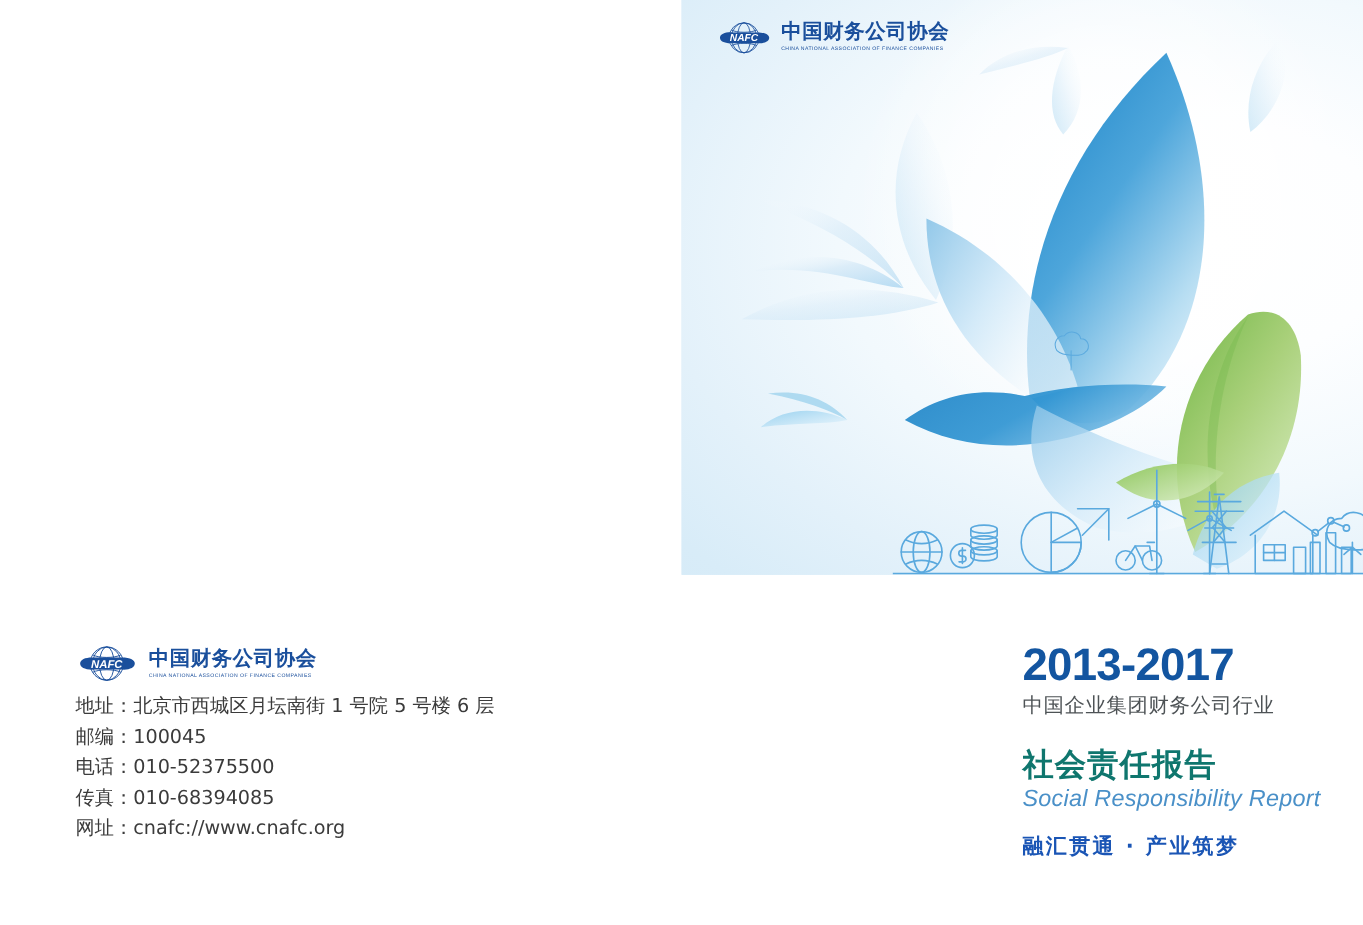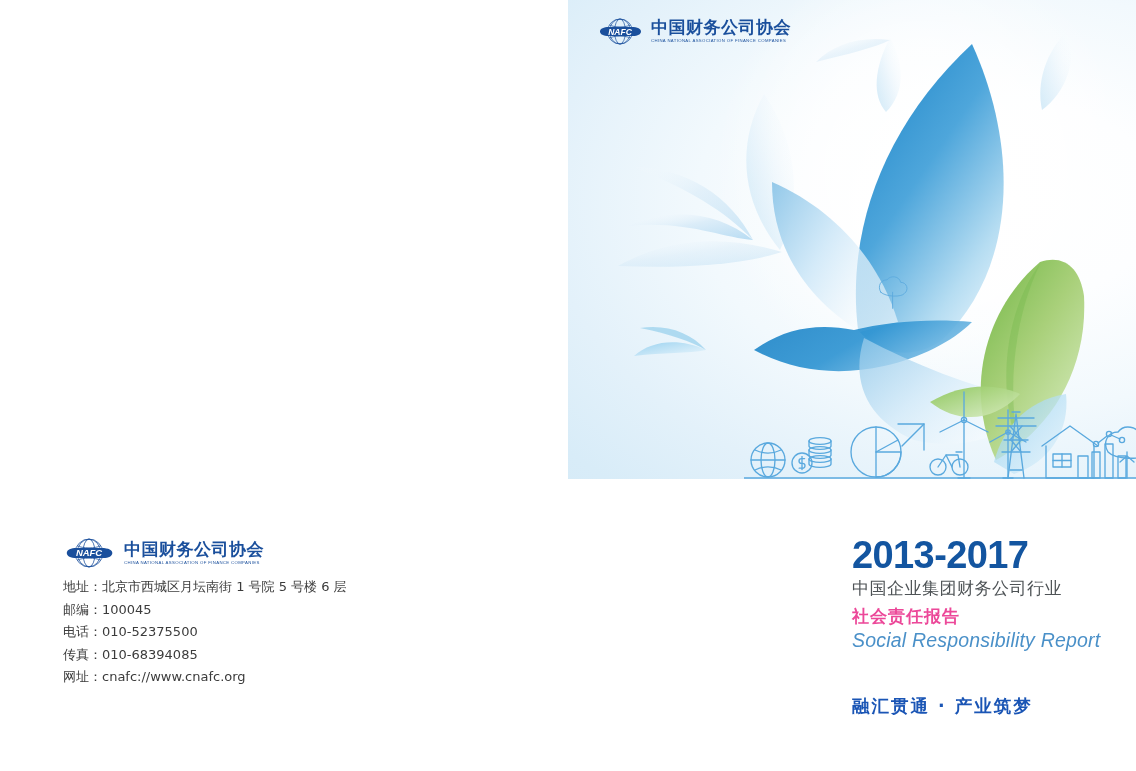"地址：北京市西城区月坛南街 1 号院 5 号楼" .contact-line { font-size: 13px -> 16px }
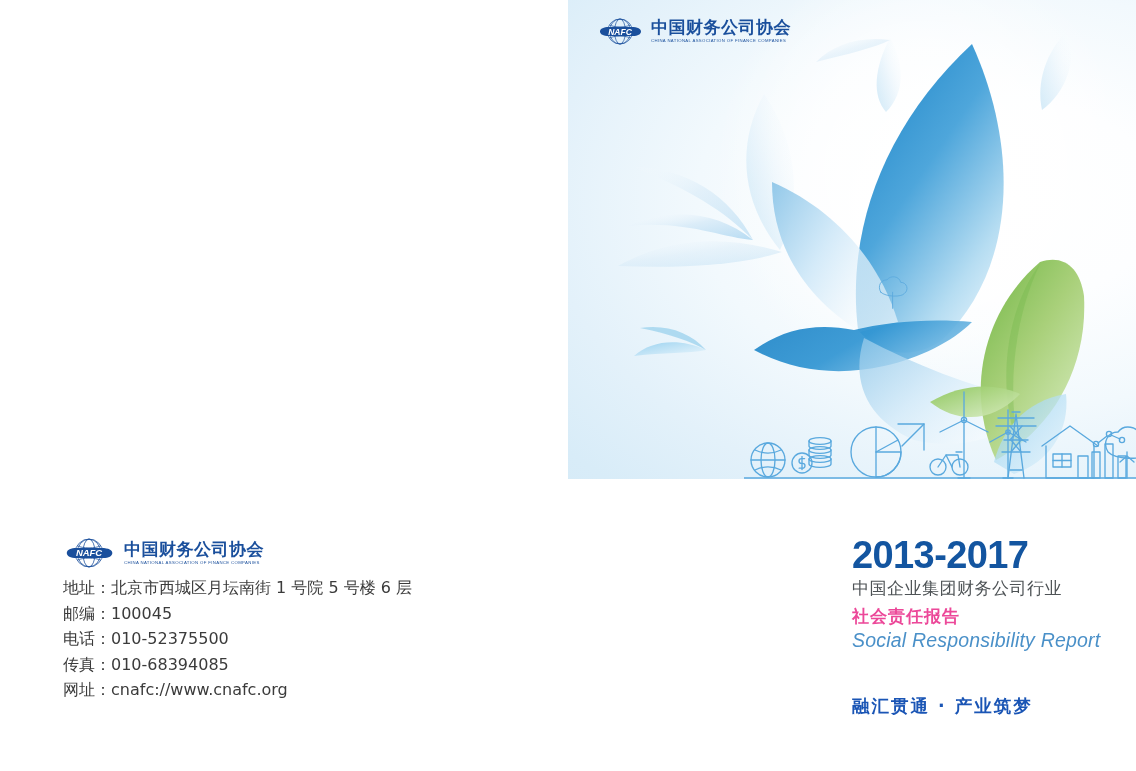"中国企业集团财务公司行业" .t-industry { margin: 0 0 11px 0 -> 0 0 28px 0 }
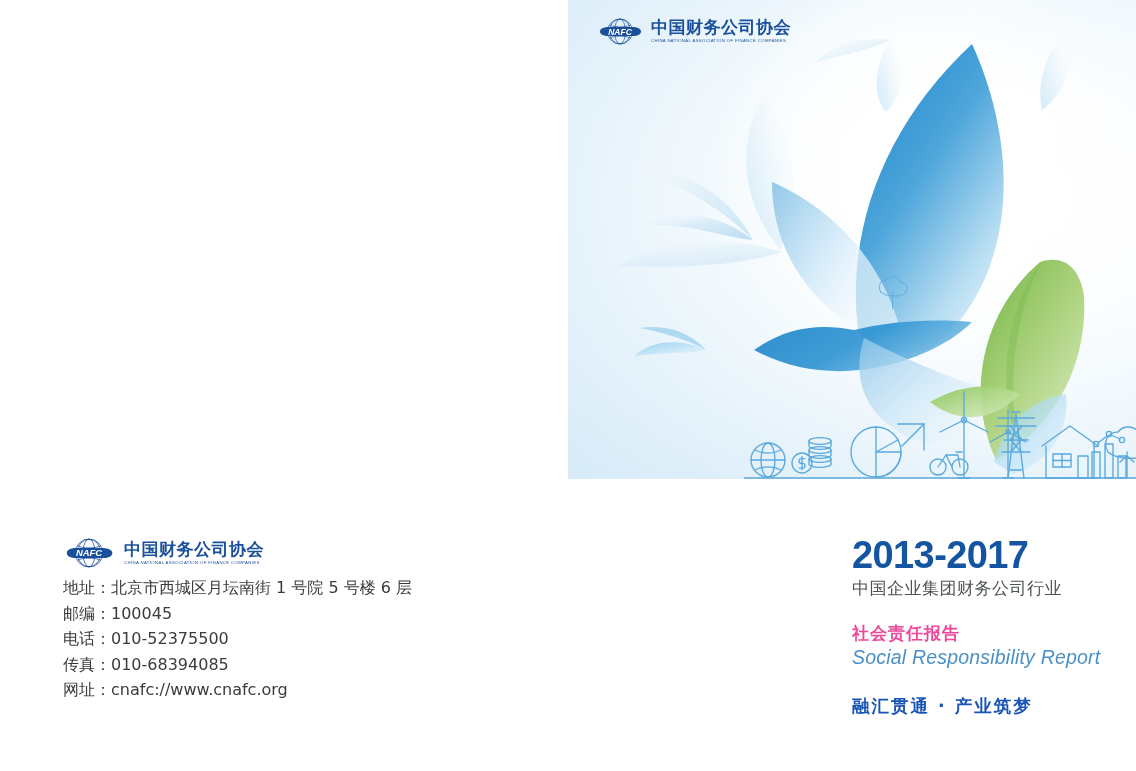"社会责任报告" .t-report-cn { color: #ec4899 -> #0f766e; font-size: 17px -> 26px }
